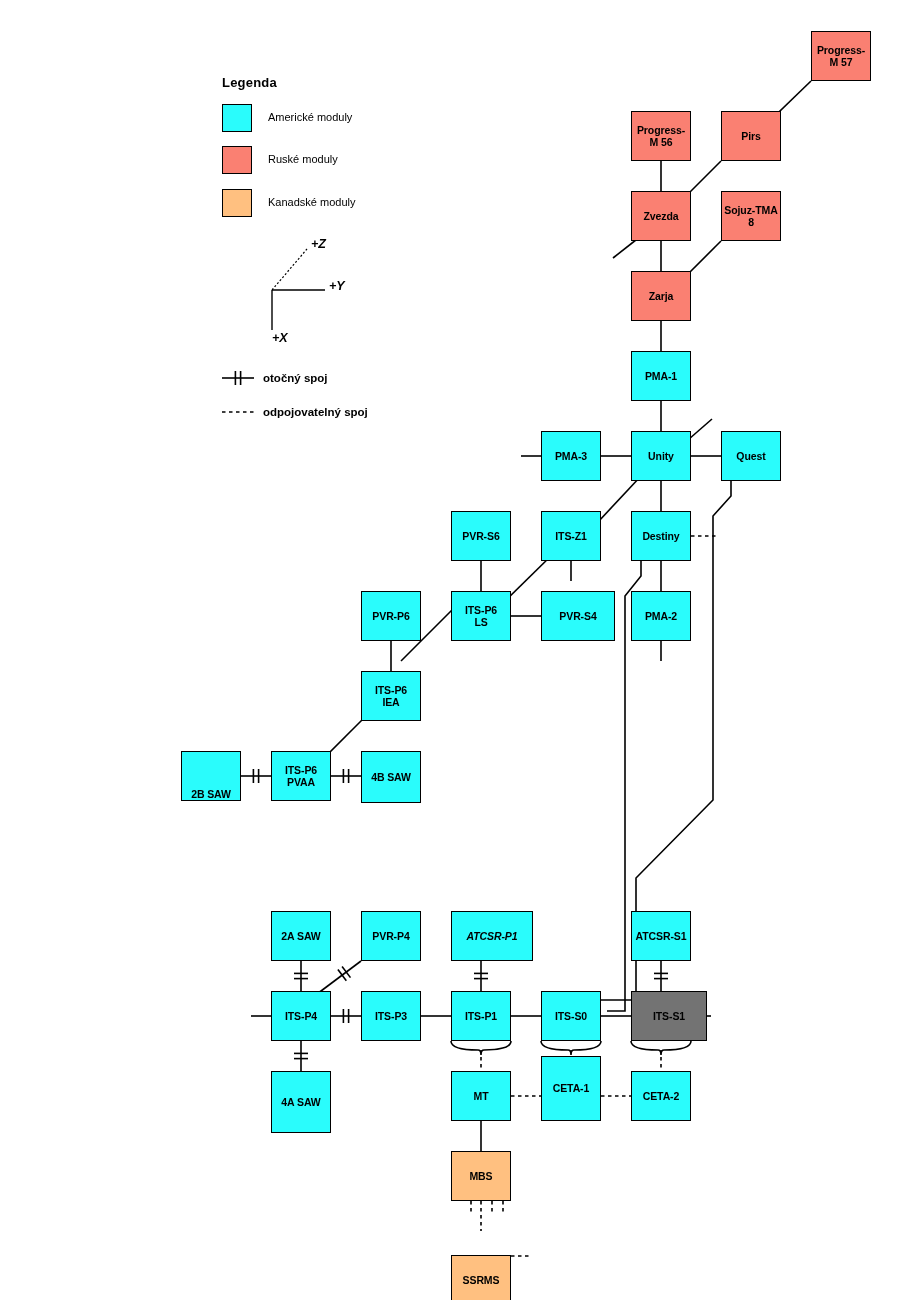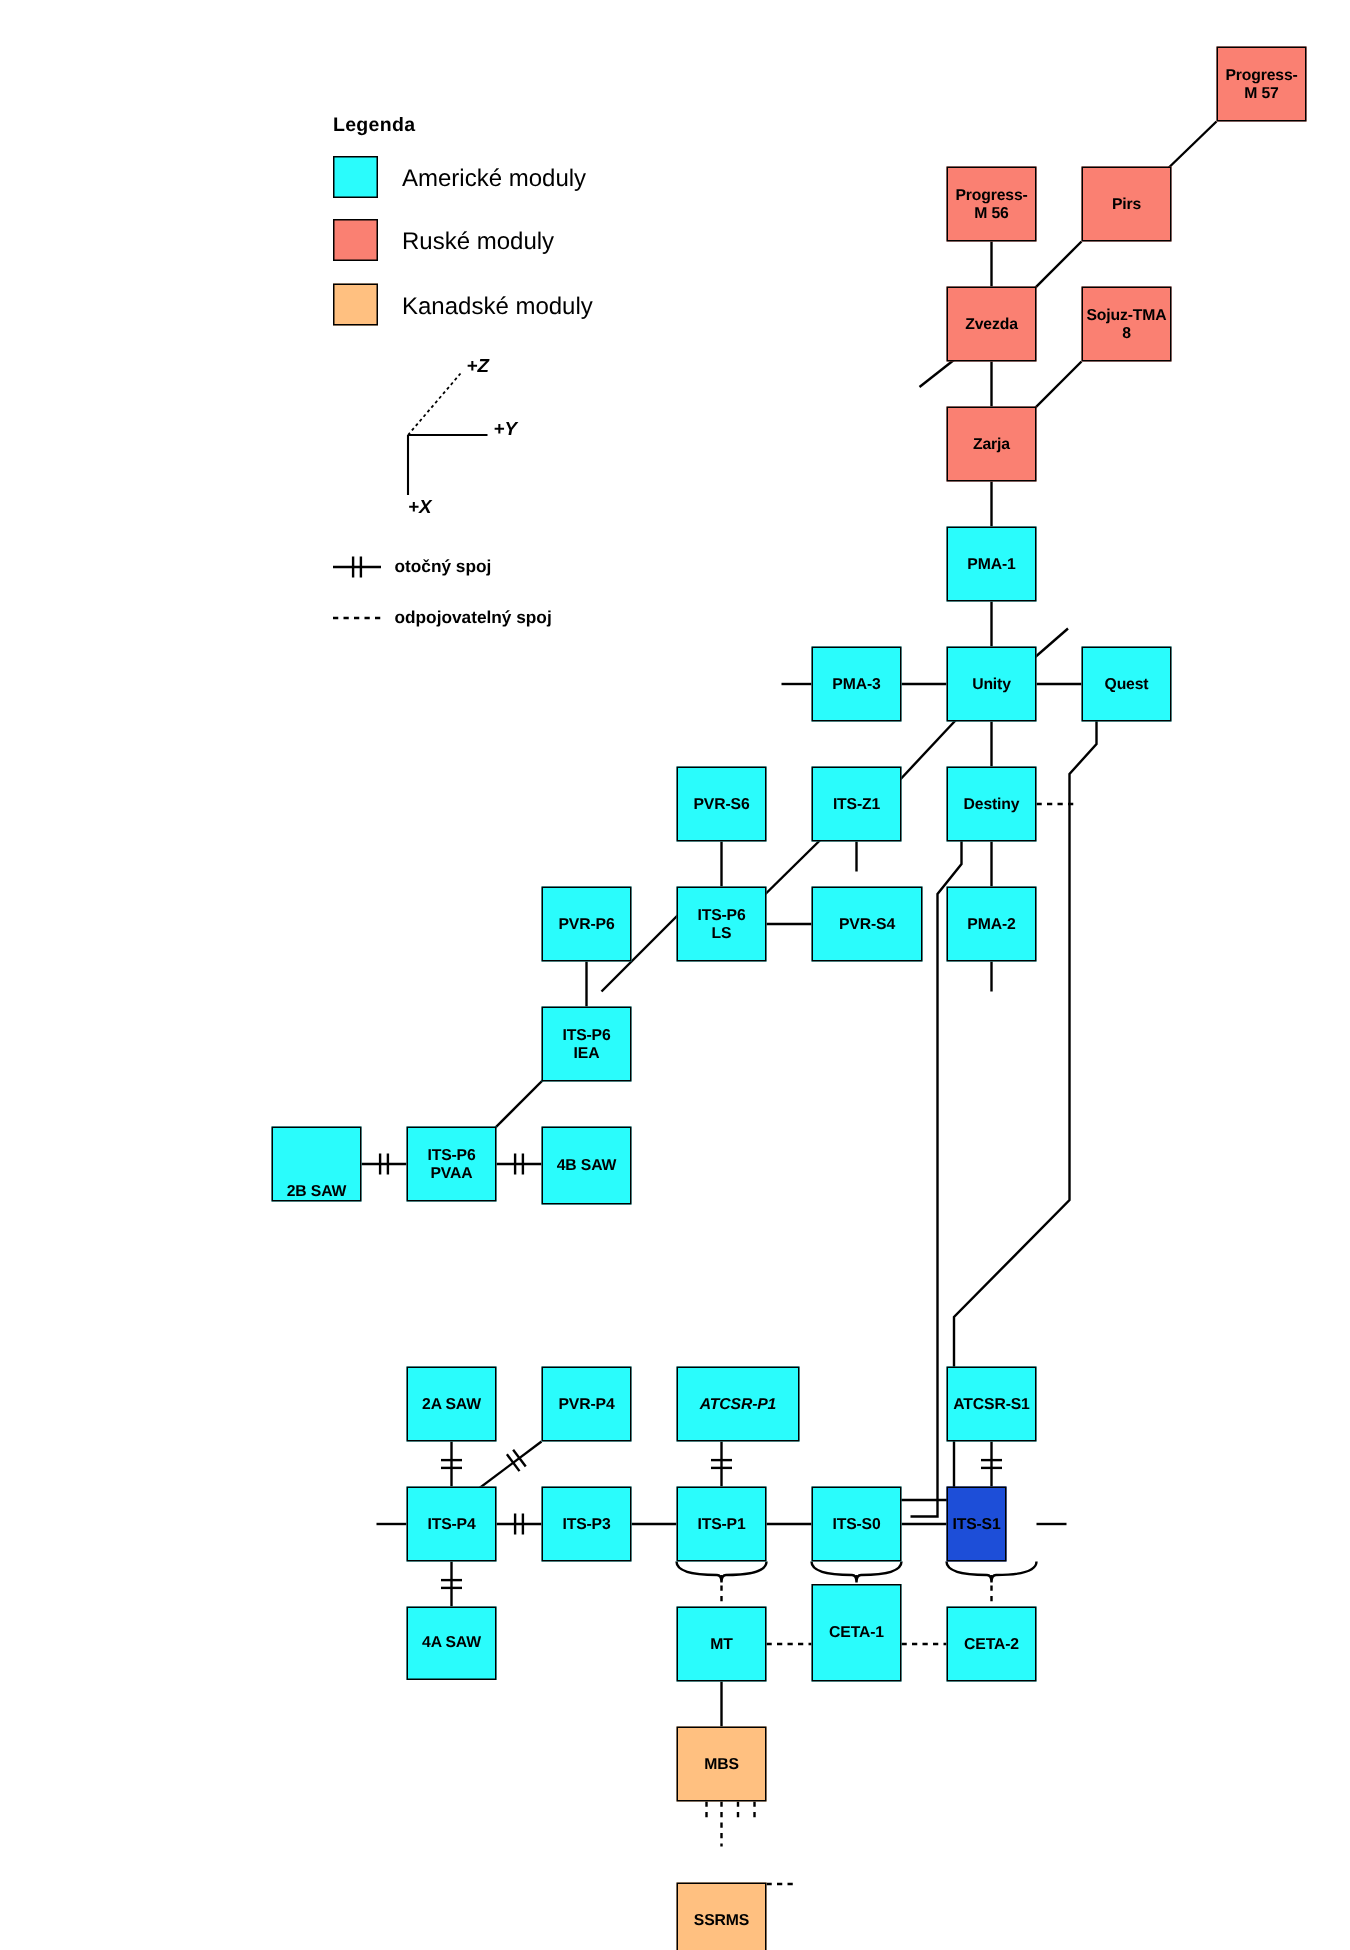"Americké moduly" .legend-label { font-size: 16px -> 11px }
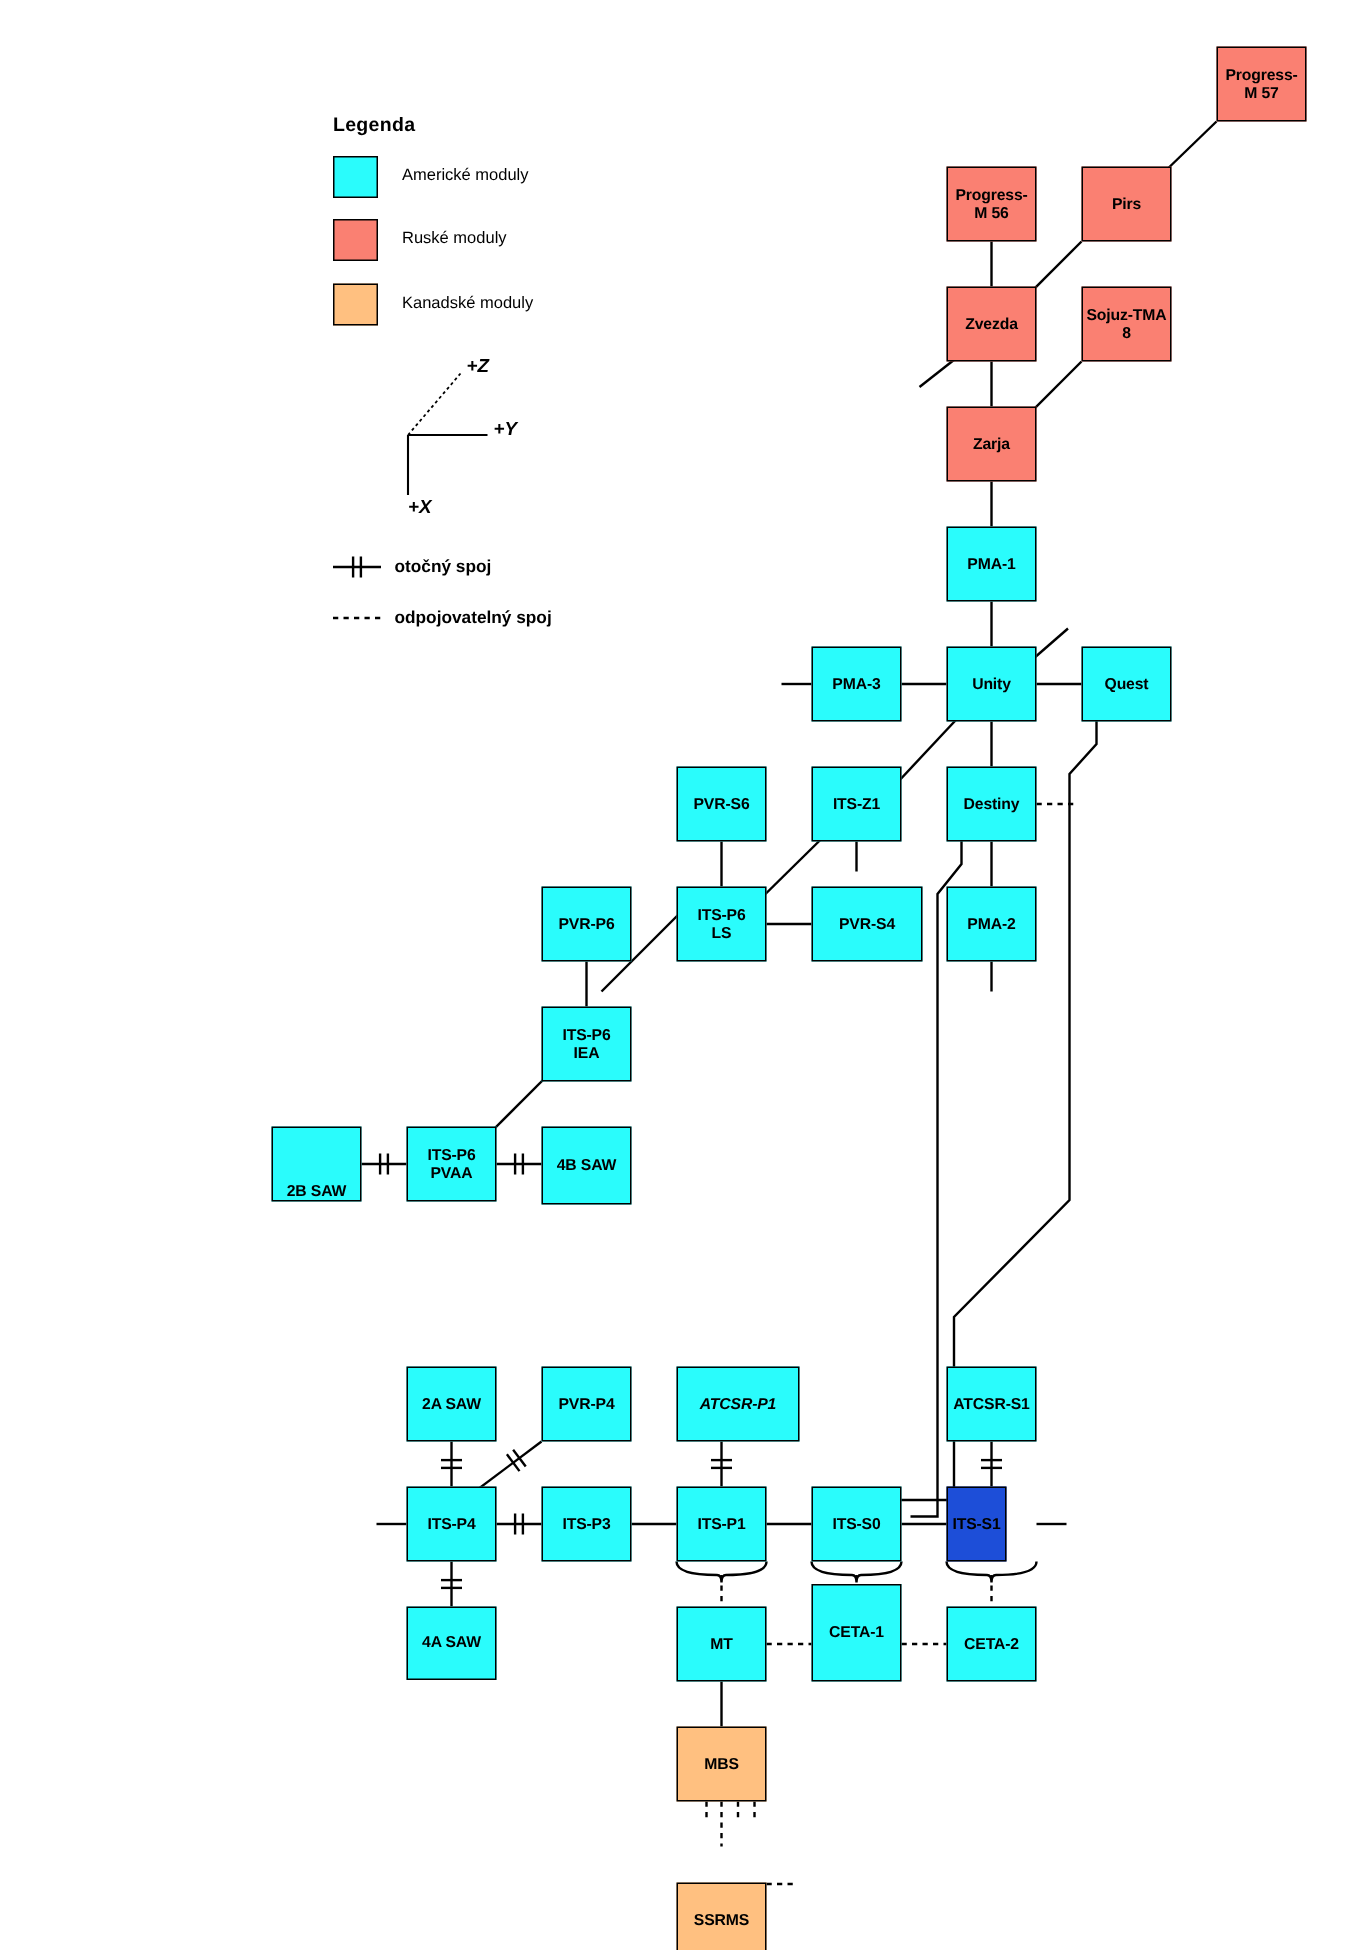"ITS-S1" div.node { background: #1d4ed8 -> #737373; width: 40px -> 76px }
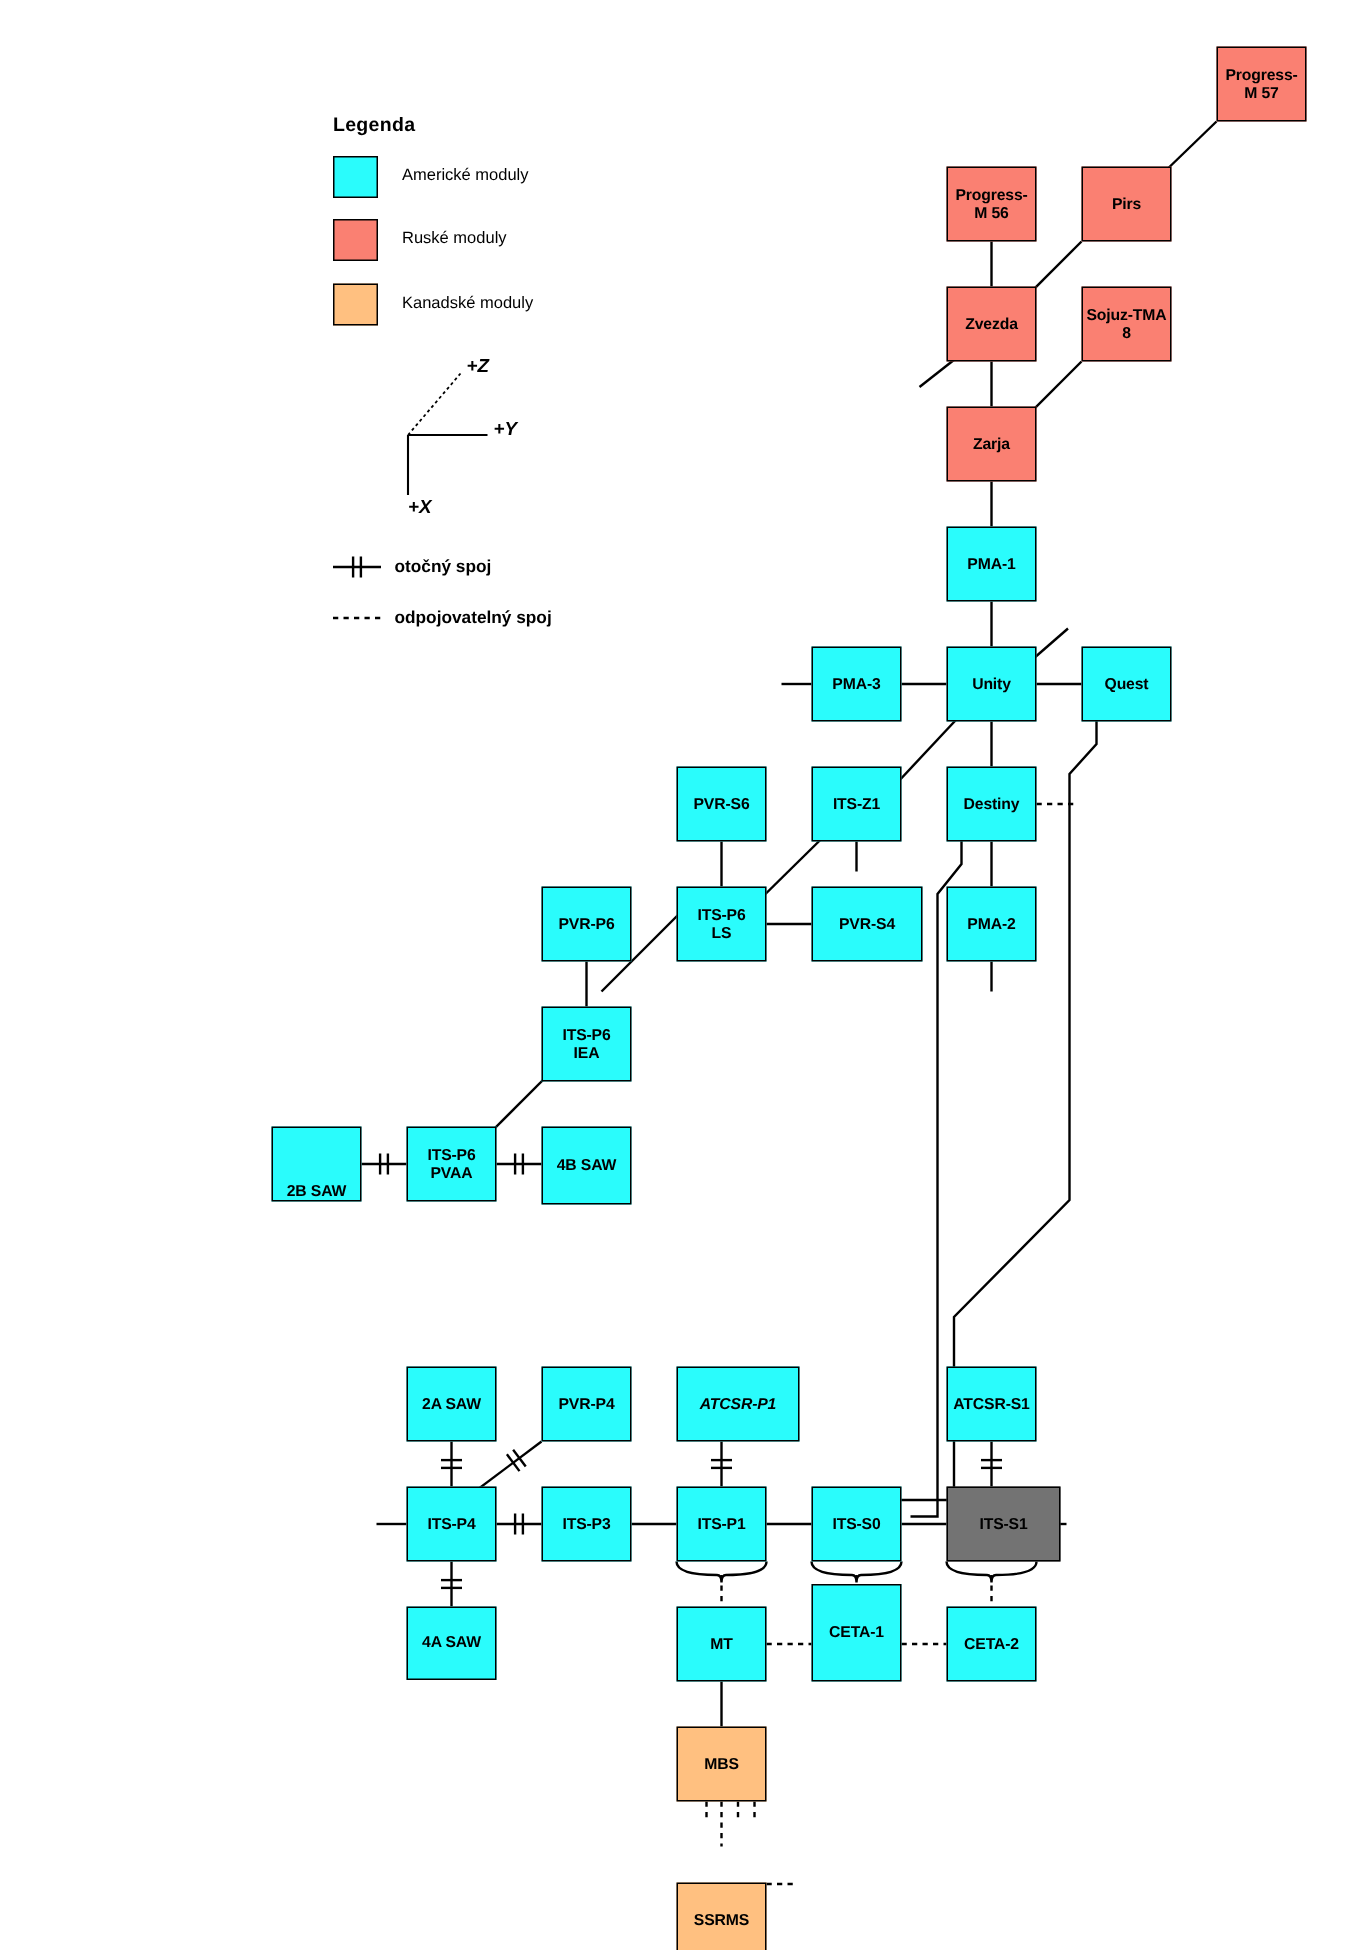"4A SAW" div.node { height: 49px -> 62px }
